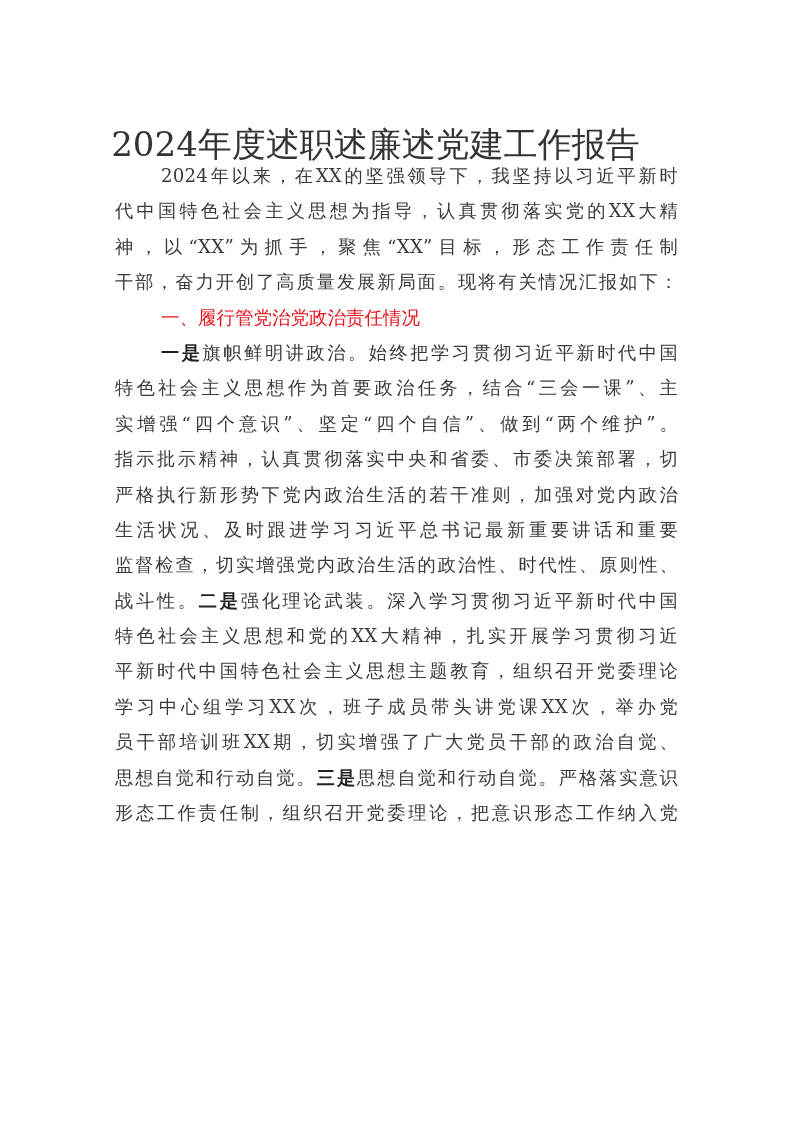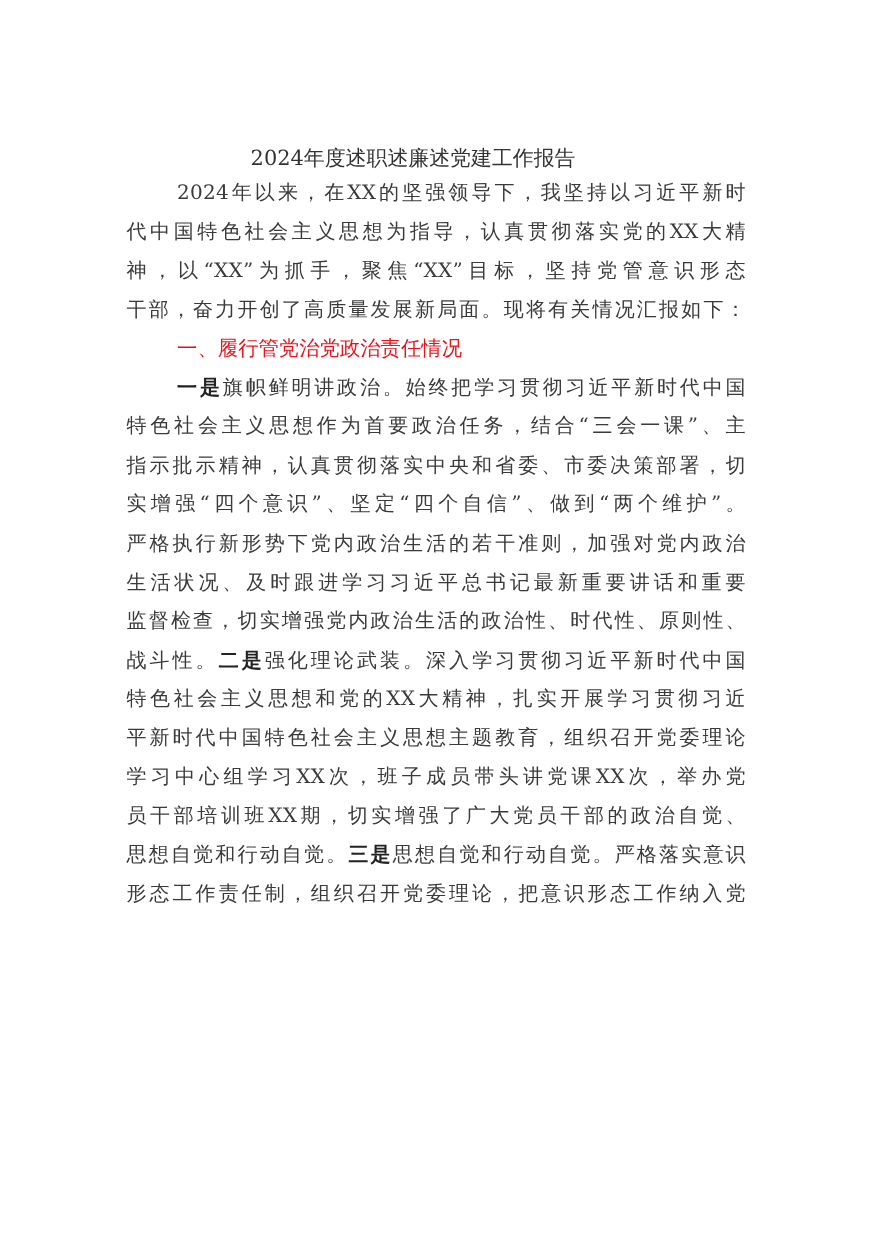"2024年度述职述廉述党建工作报告" .title { font-size: 19px -> 34px }
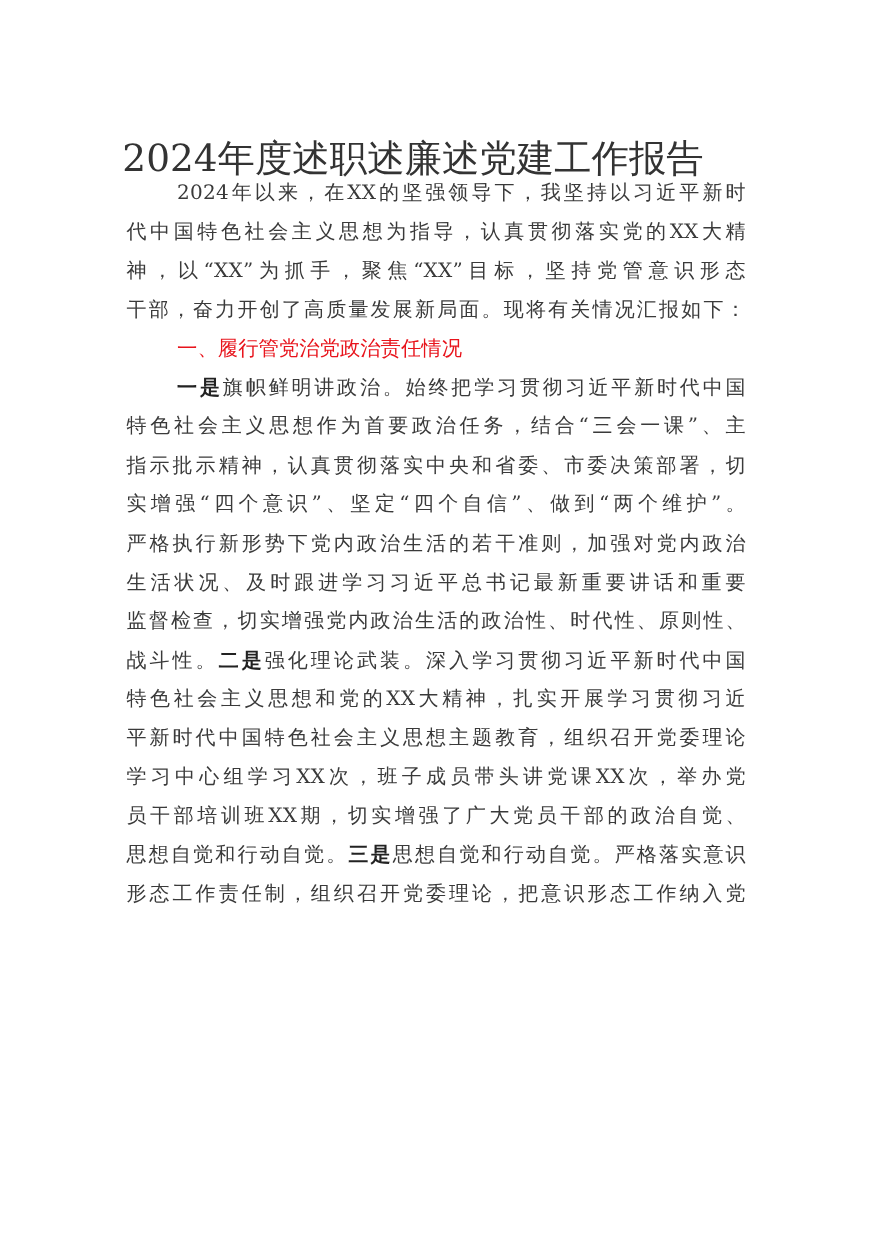"神，以“XX”为抓手，聚焦“XX”目标，坚持党管意识形态" div.line { text: 坚持党管意识形态 -> 形态工作责任制 }
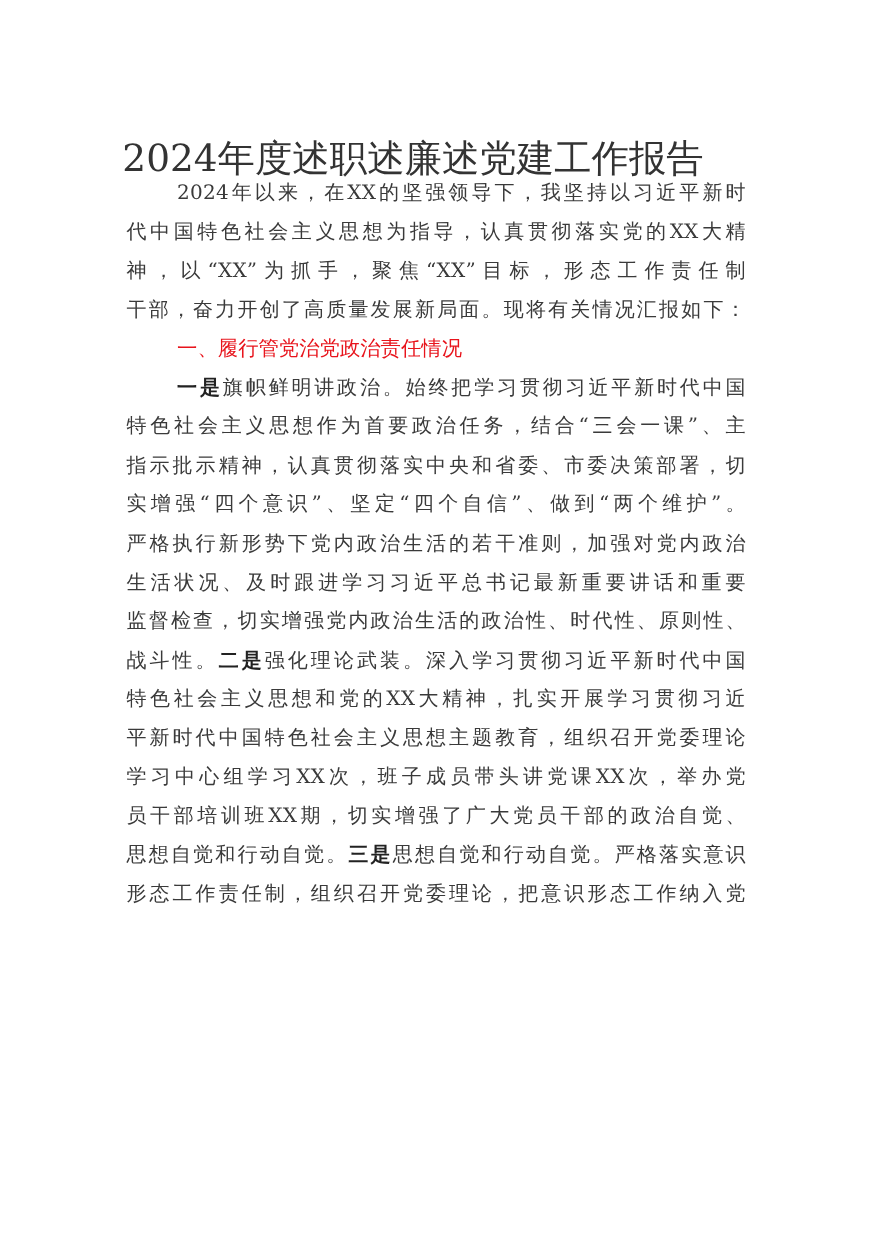"指示批示精神，认真贯彻落实中央和省委、市委决策部署，切" div.line { order: before "实增强“四个意识”、坚定“四个自信”、做到“两个维护”。" -> after "实增强“四个意识”、坚定“四个自信”、做到“两个维护”。" }
